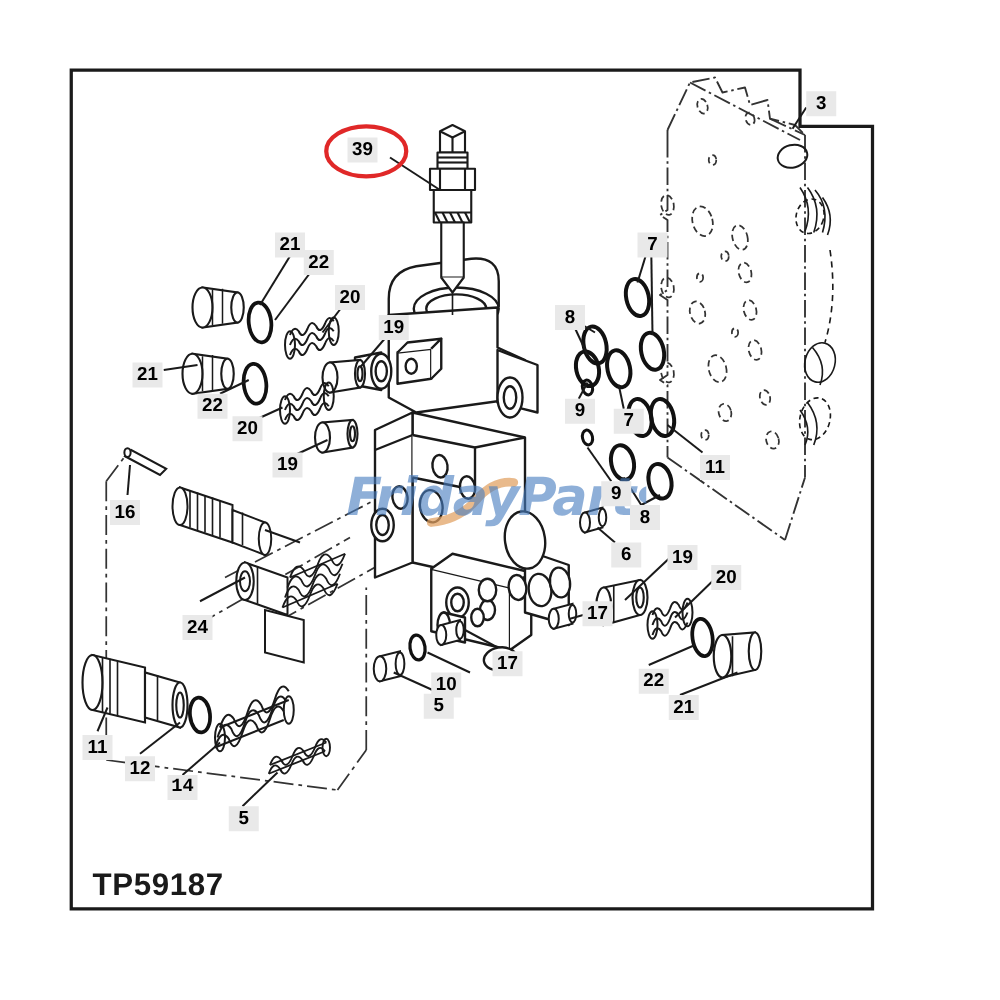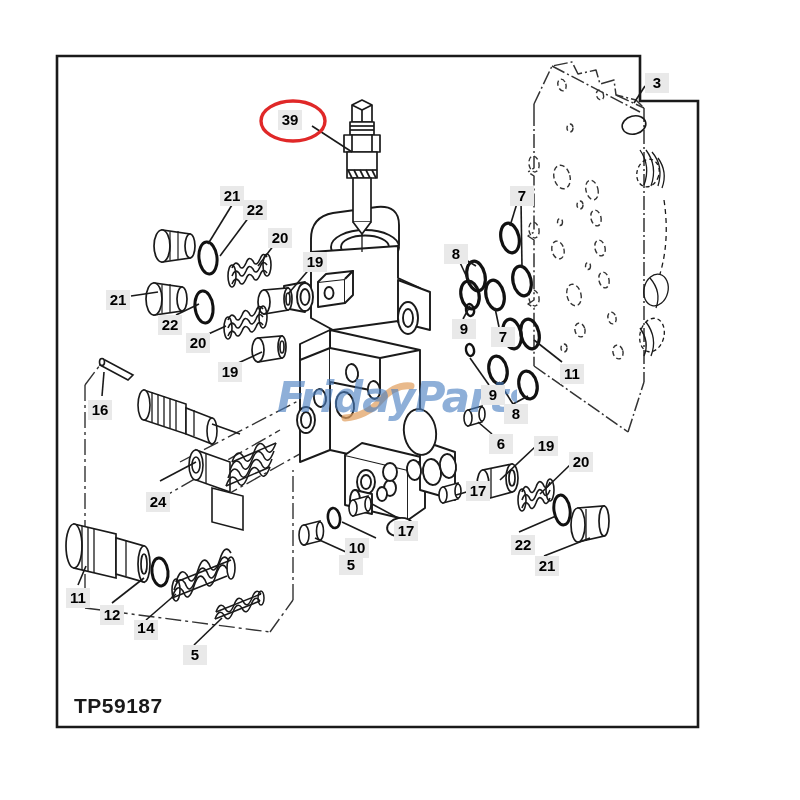"TP59187" #part-number { font-size: 21px -> 25px }
